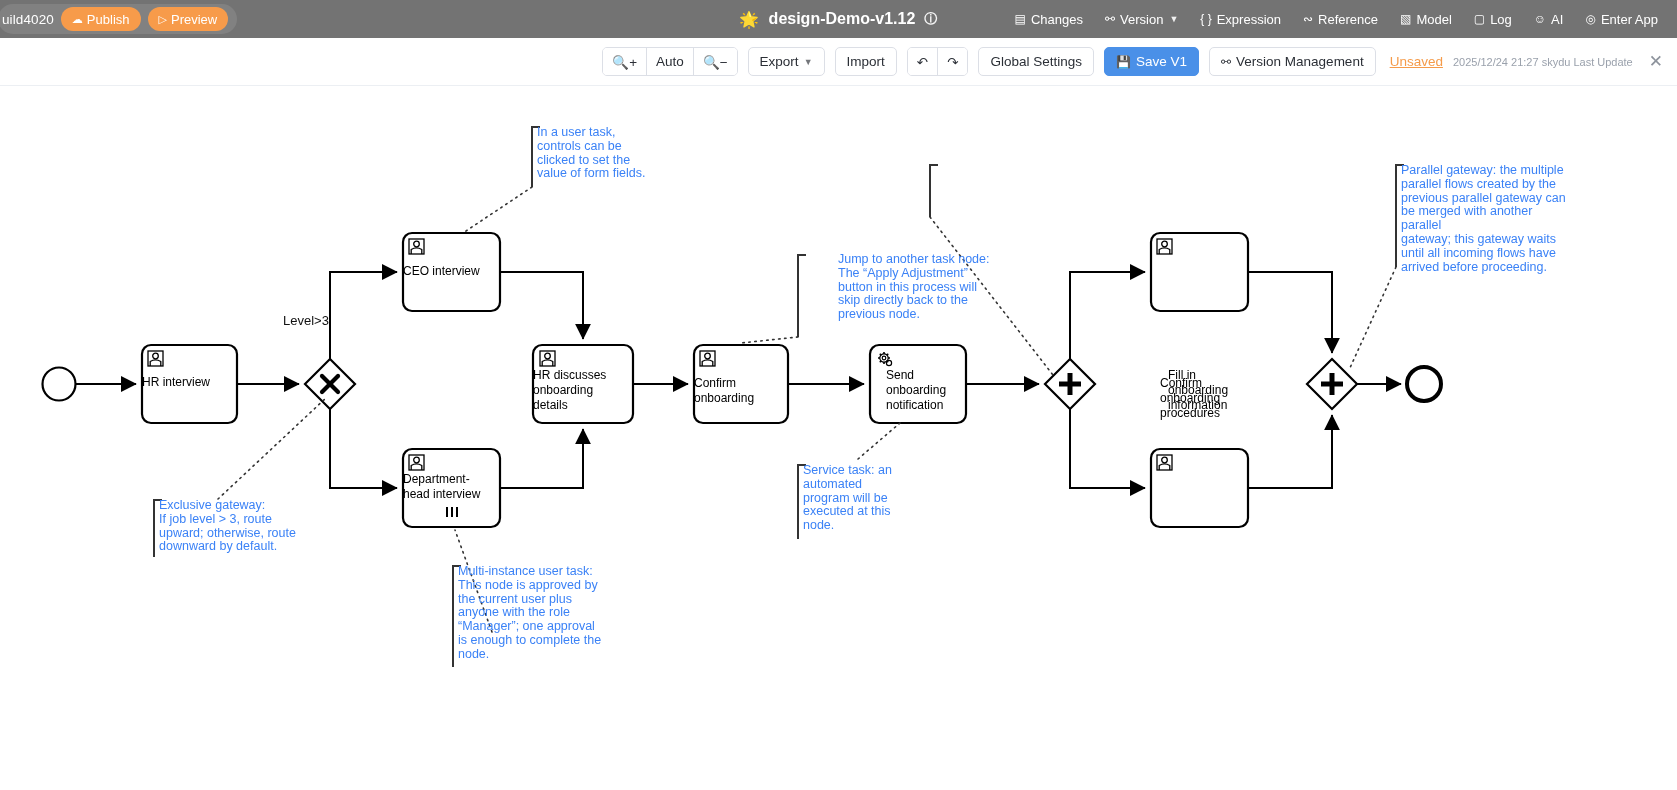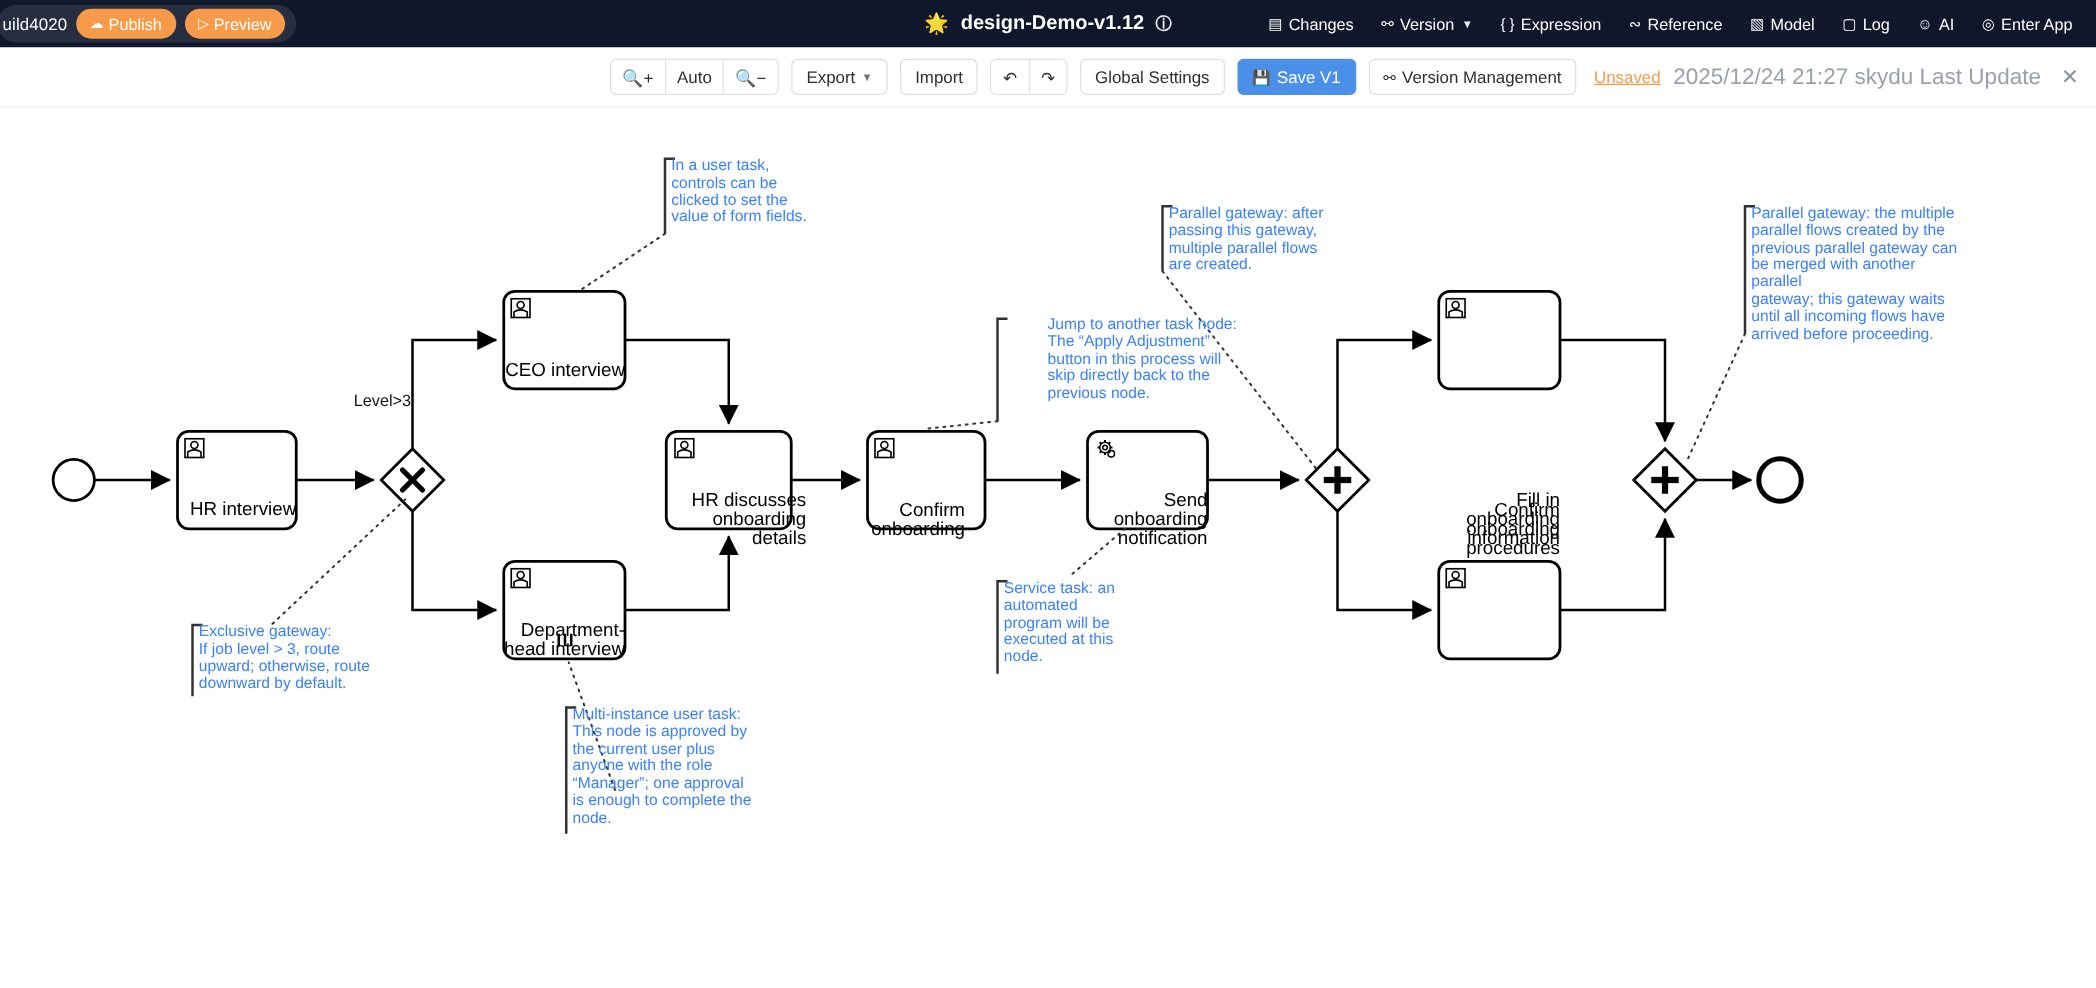"uild4020" #top-header { background: #0f172a -> #737373 }
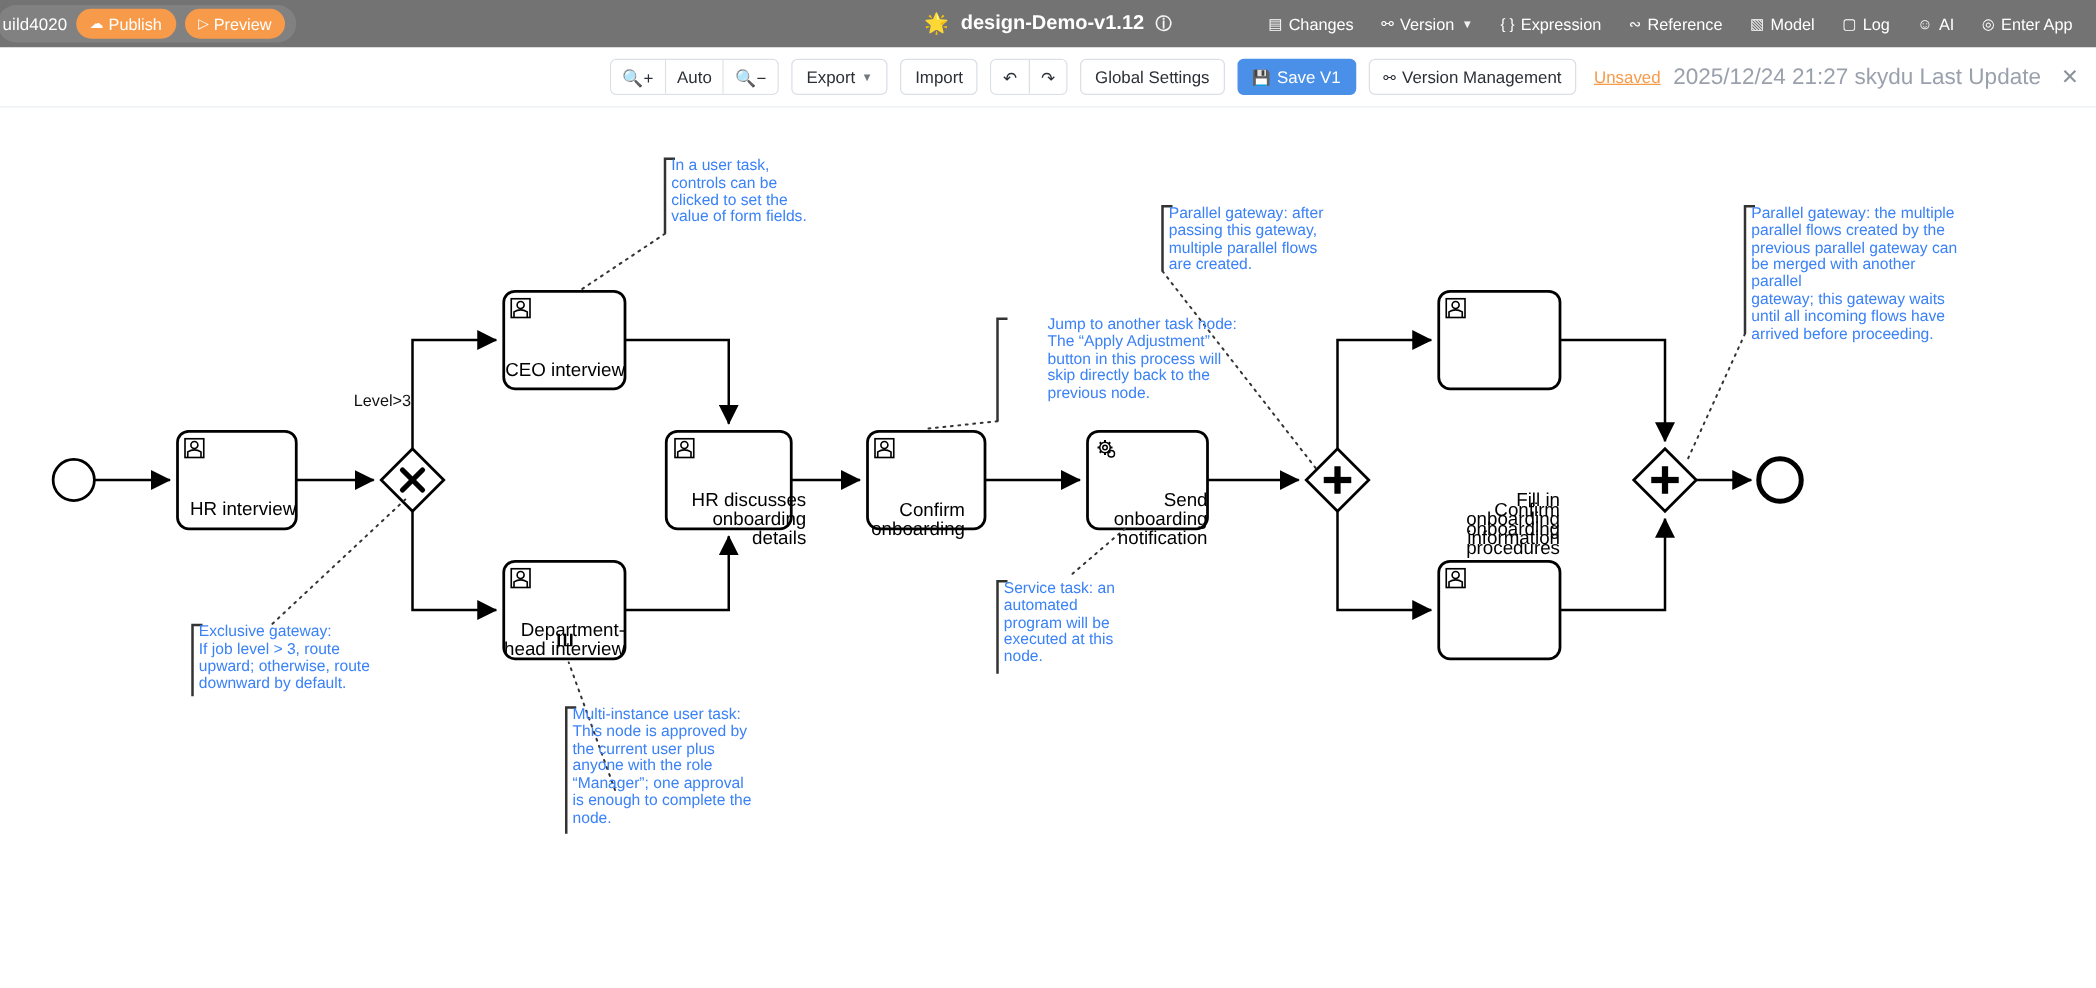"2025/12/24 21:27 skydu Last Update" .tb-status-time { font-size: 18px -> 11px }
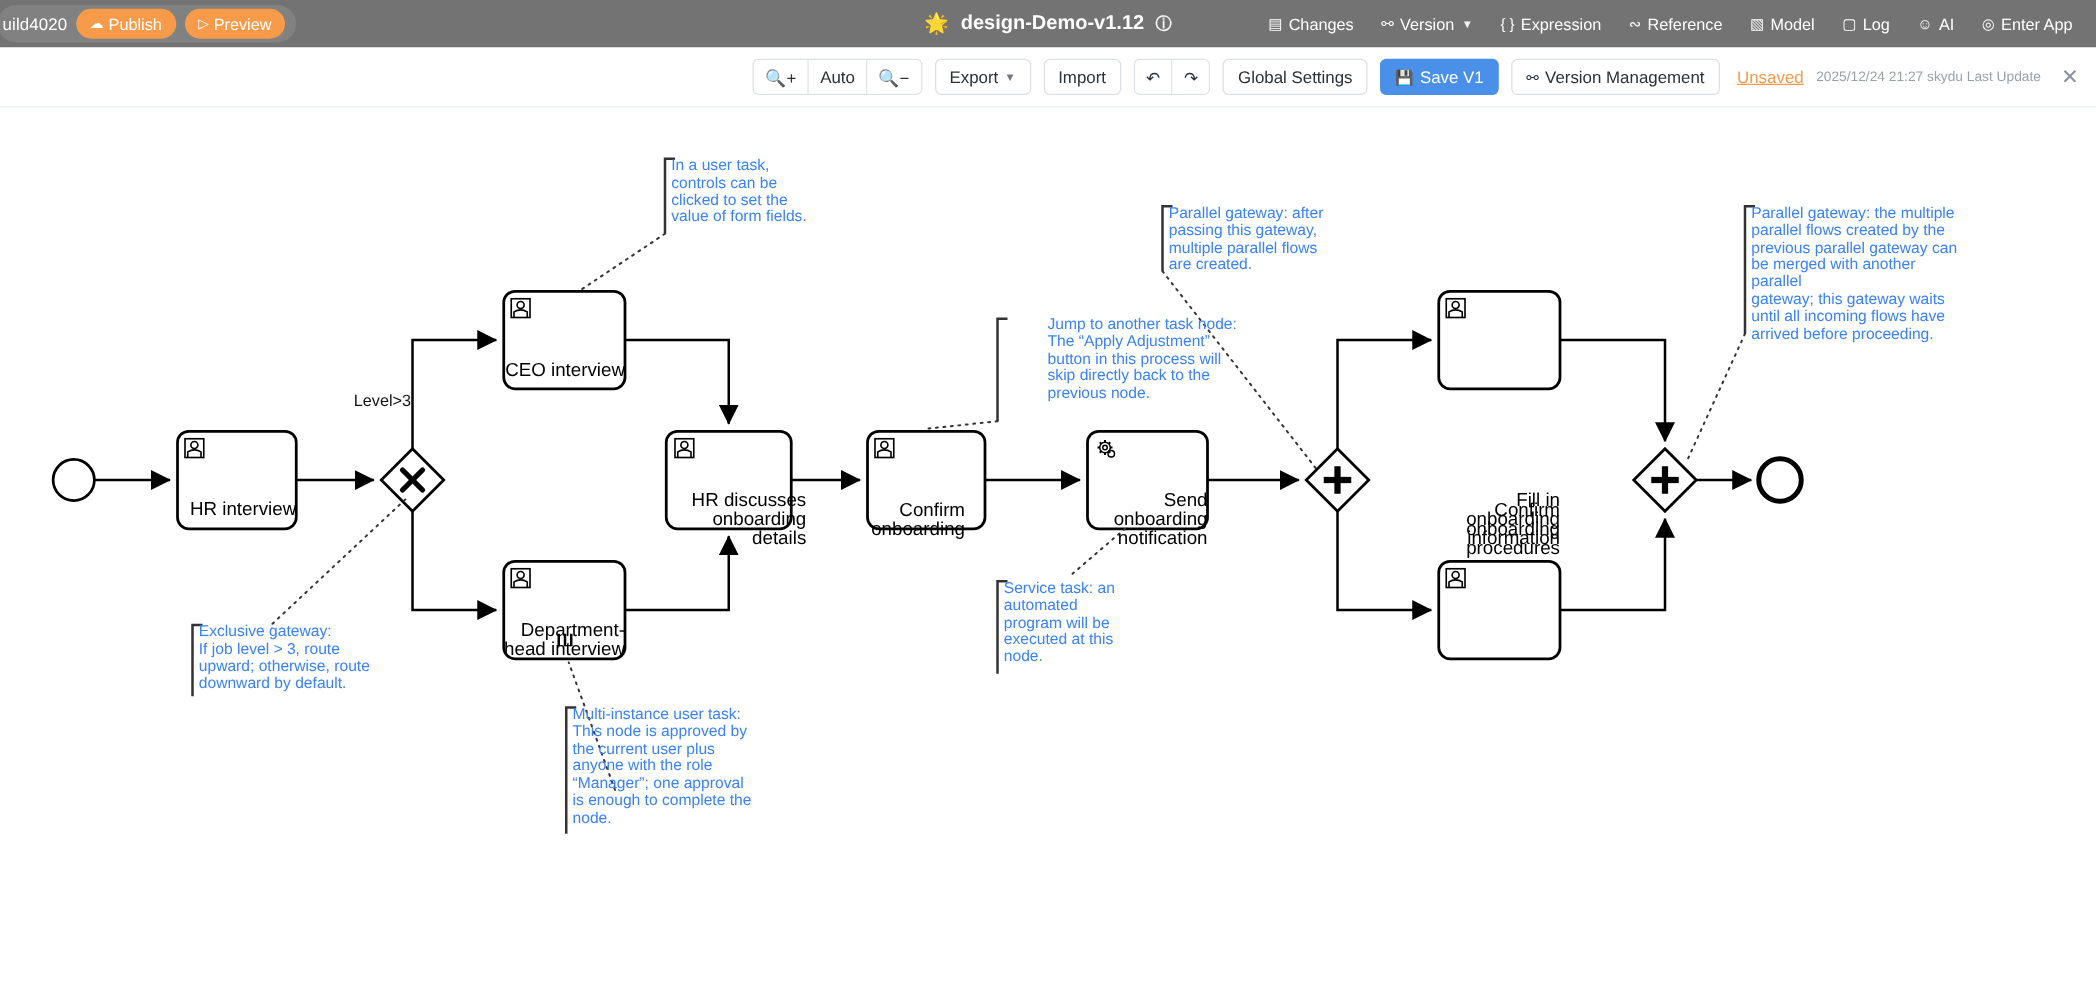"Parallel gateway: after" div.anno { html: <div>Parallel gateway: after passing this gateway, multiple parallel flows are created.</div> -> none }
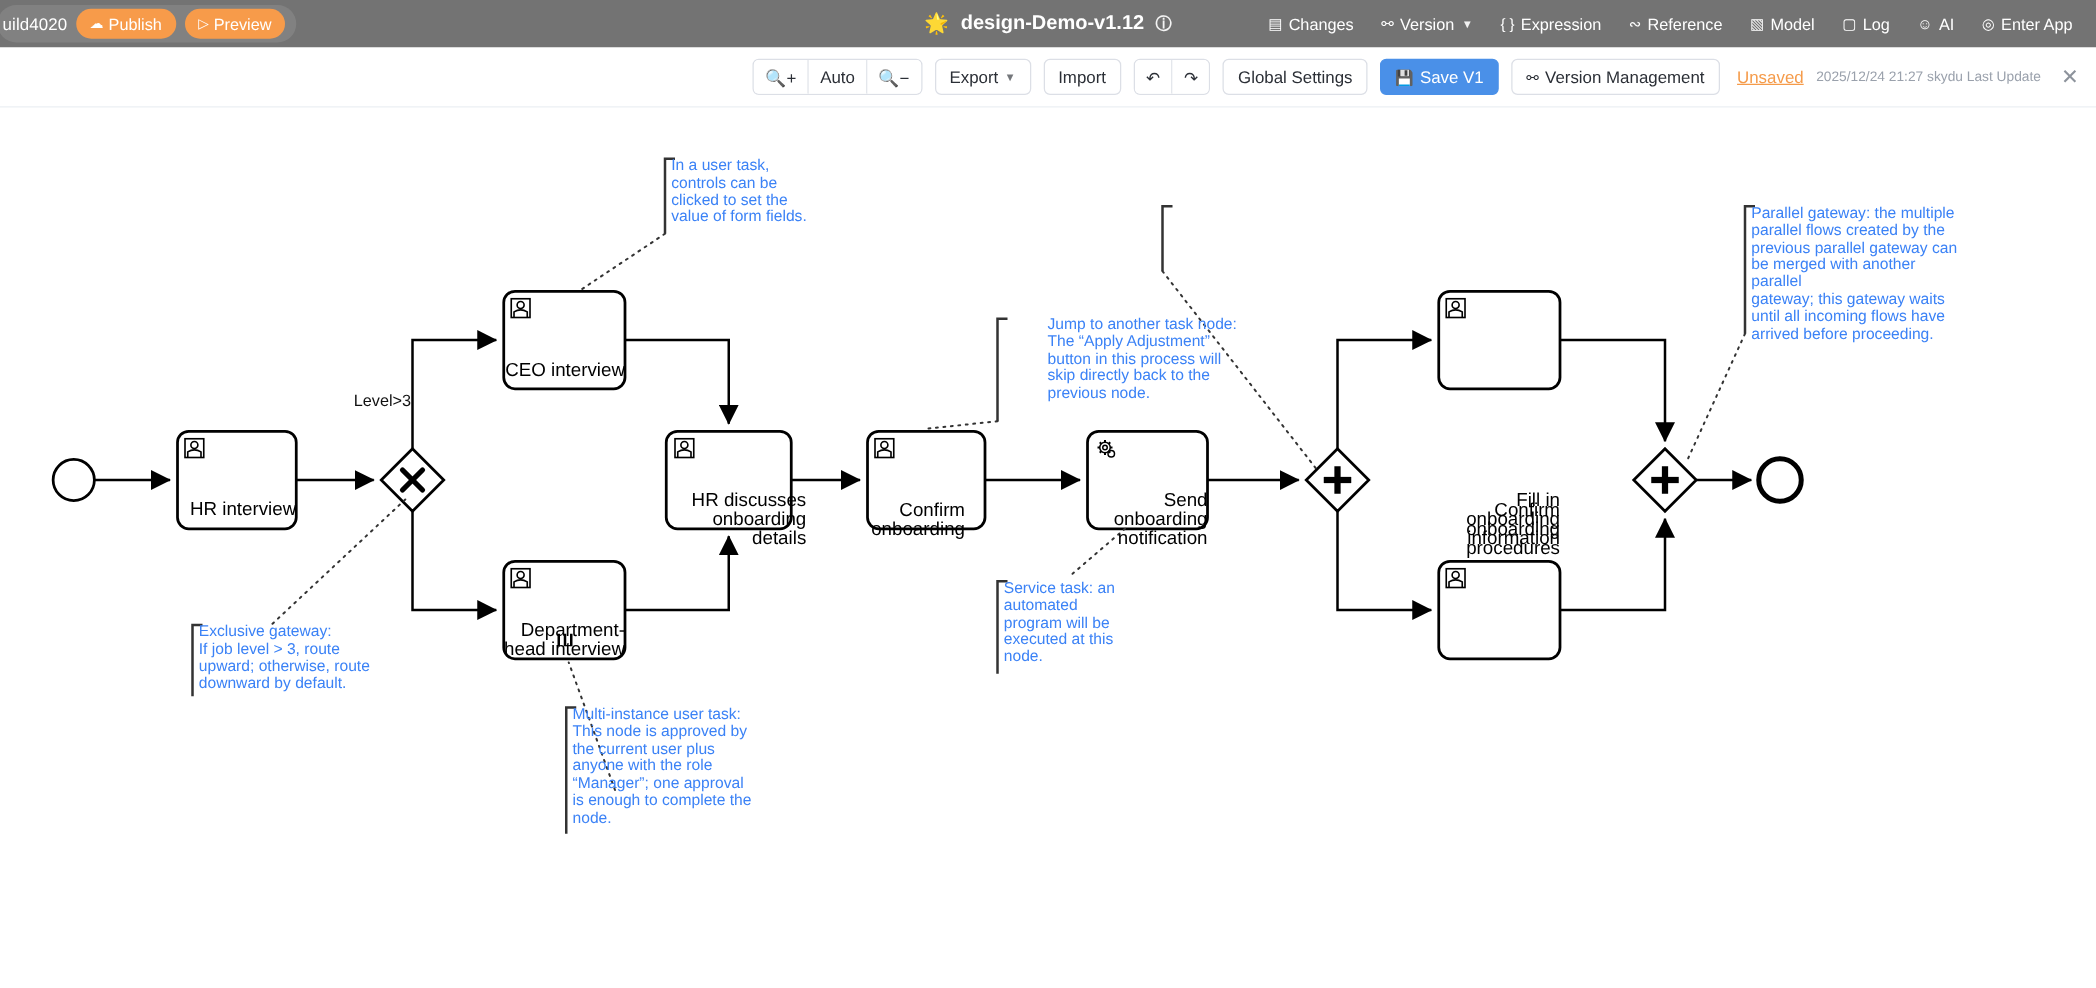"CEO interview" .node-label { font-size: 15px -> 12px; margin-top: 25px -> none; text-align: right -> left }
